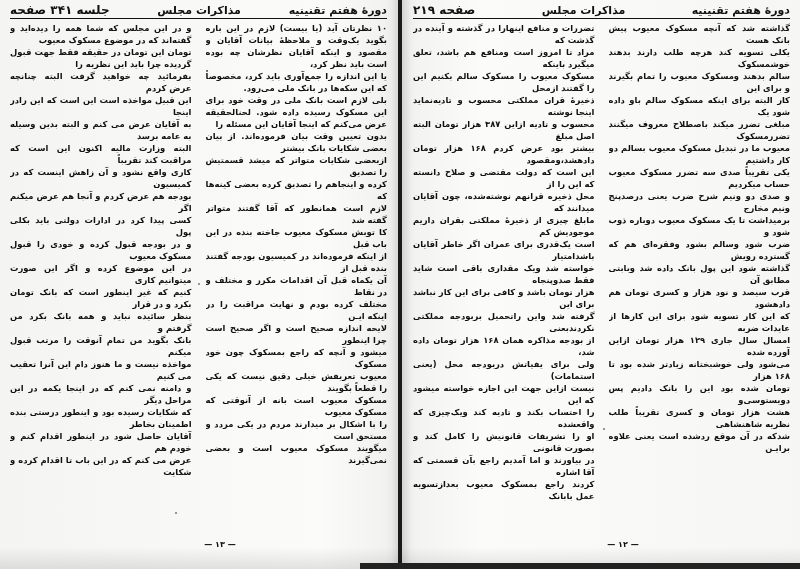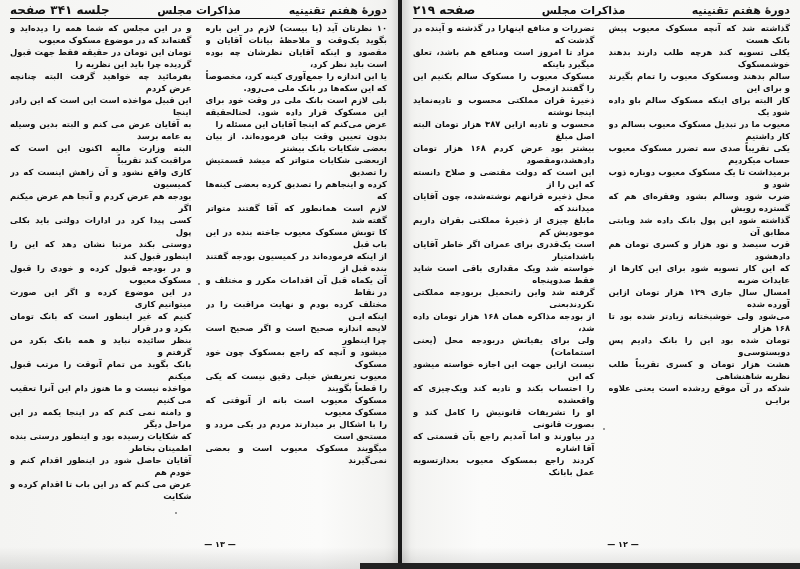"یا این اندازه را جمع‌آوری" p { text: کینه -> باید }
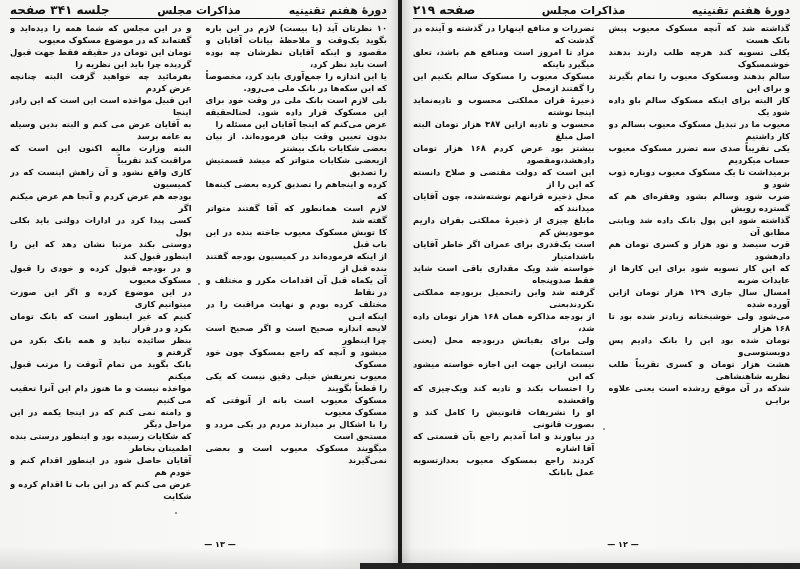"بلی لازم است بانک ملی" p { text: قرار -> رسیده }
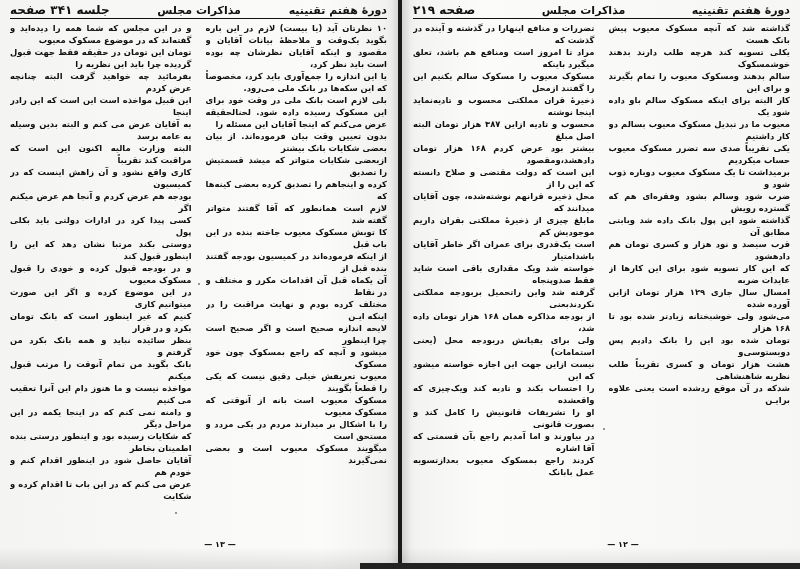"مبلغی تضرر میکند باصطلاح معروف" p { html: none -> <p>مبلغی تضرر میکند باصطلاح معروف میگنند تضررمسکوک</p> }
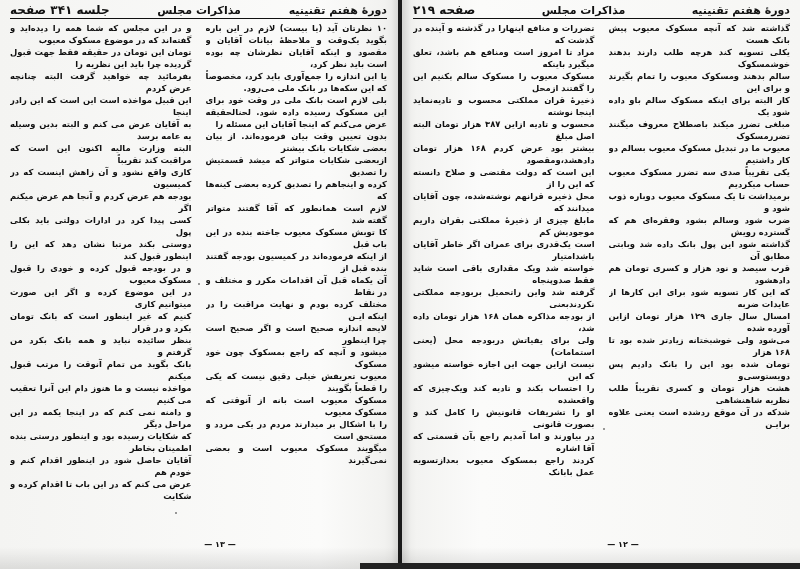"و صدی دو ونیم شرح" p { html: none -> <p>و صدی دو ونیم شرح ضرب یعنی درصدپنج ونیم مخارج</p> }
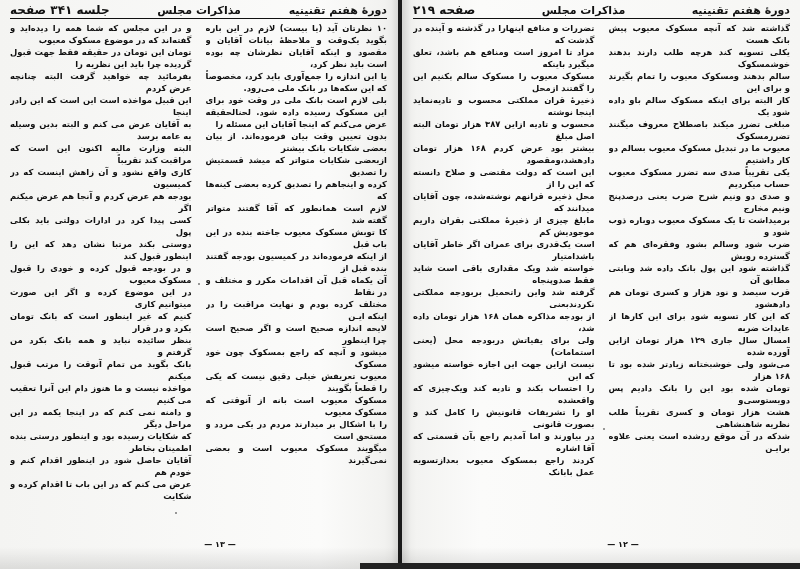"دوستی بکند مرتبا نشان دهد" p { html: <p>دوستی بکند مرتبا نشان دهد که این را اینطور قبول کند</p> -> none }
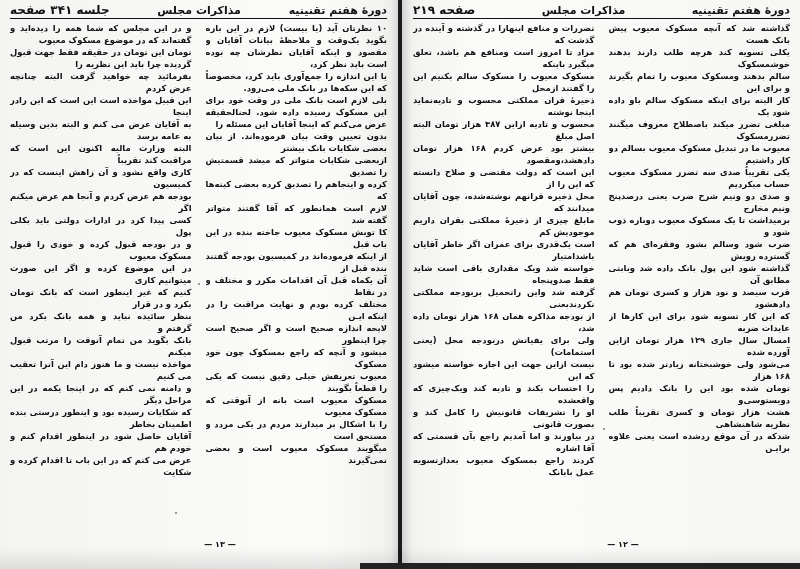"هزار تومان باشد و کافی" p { html: none -> <p>هزار تومان باشد و کافی برای این کار نباشد برای این</p> }
